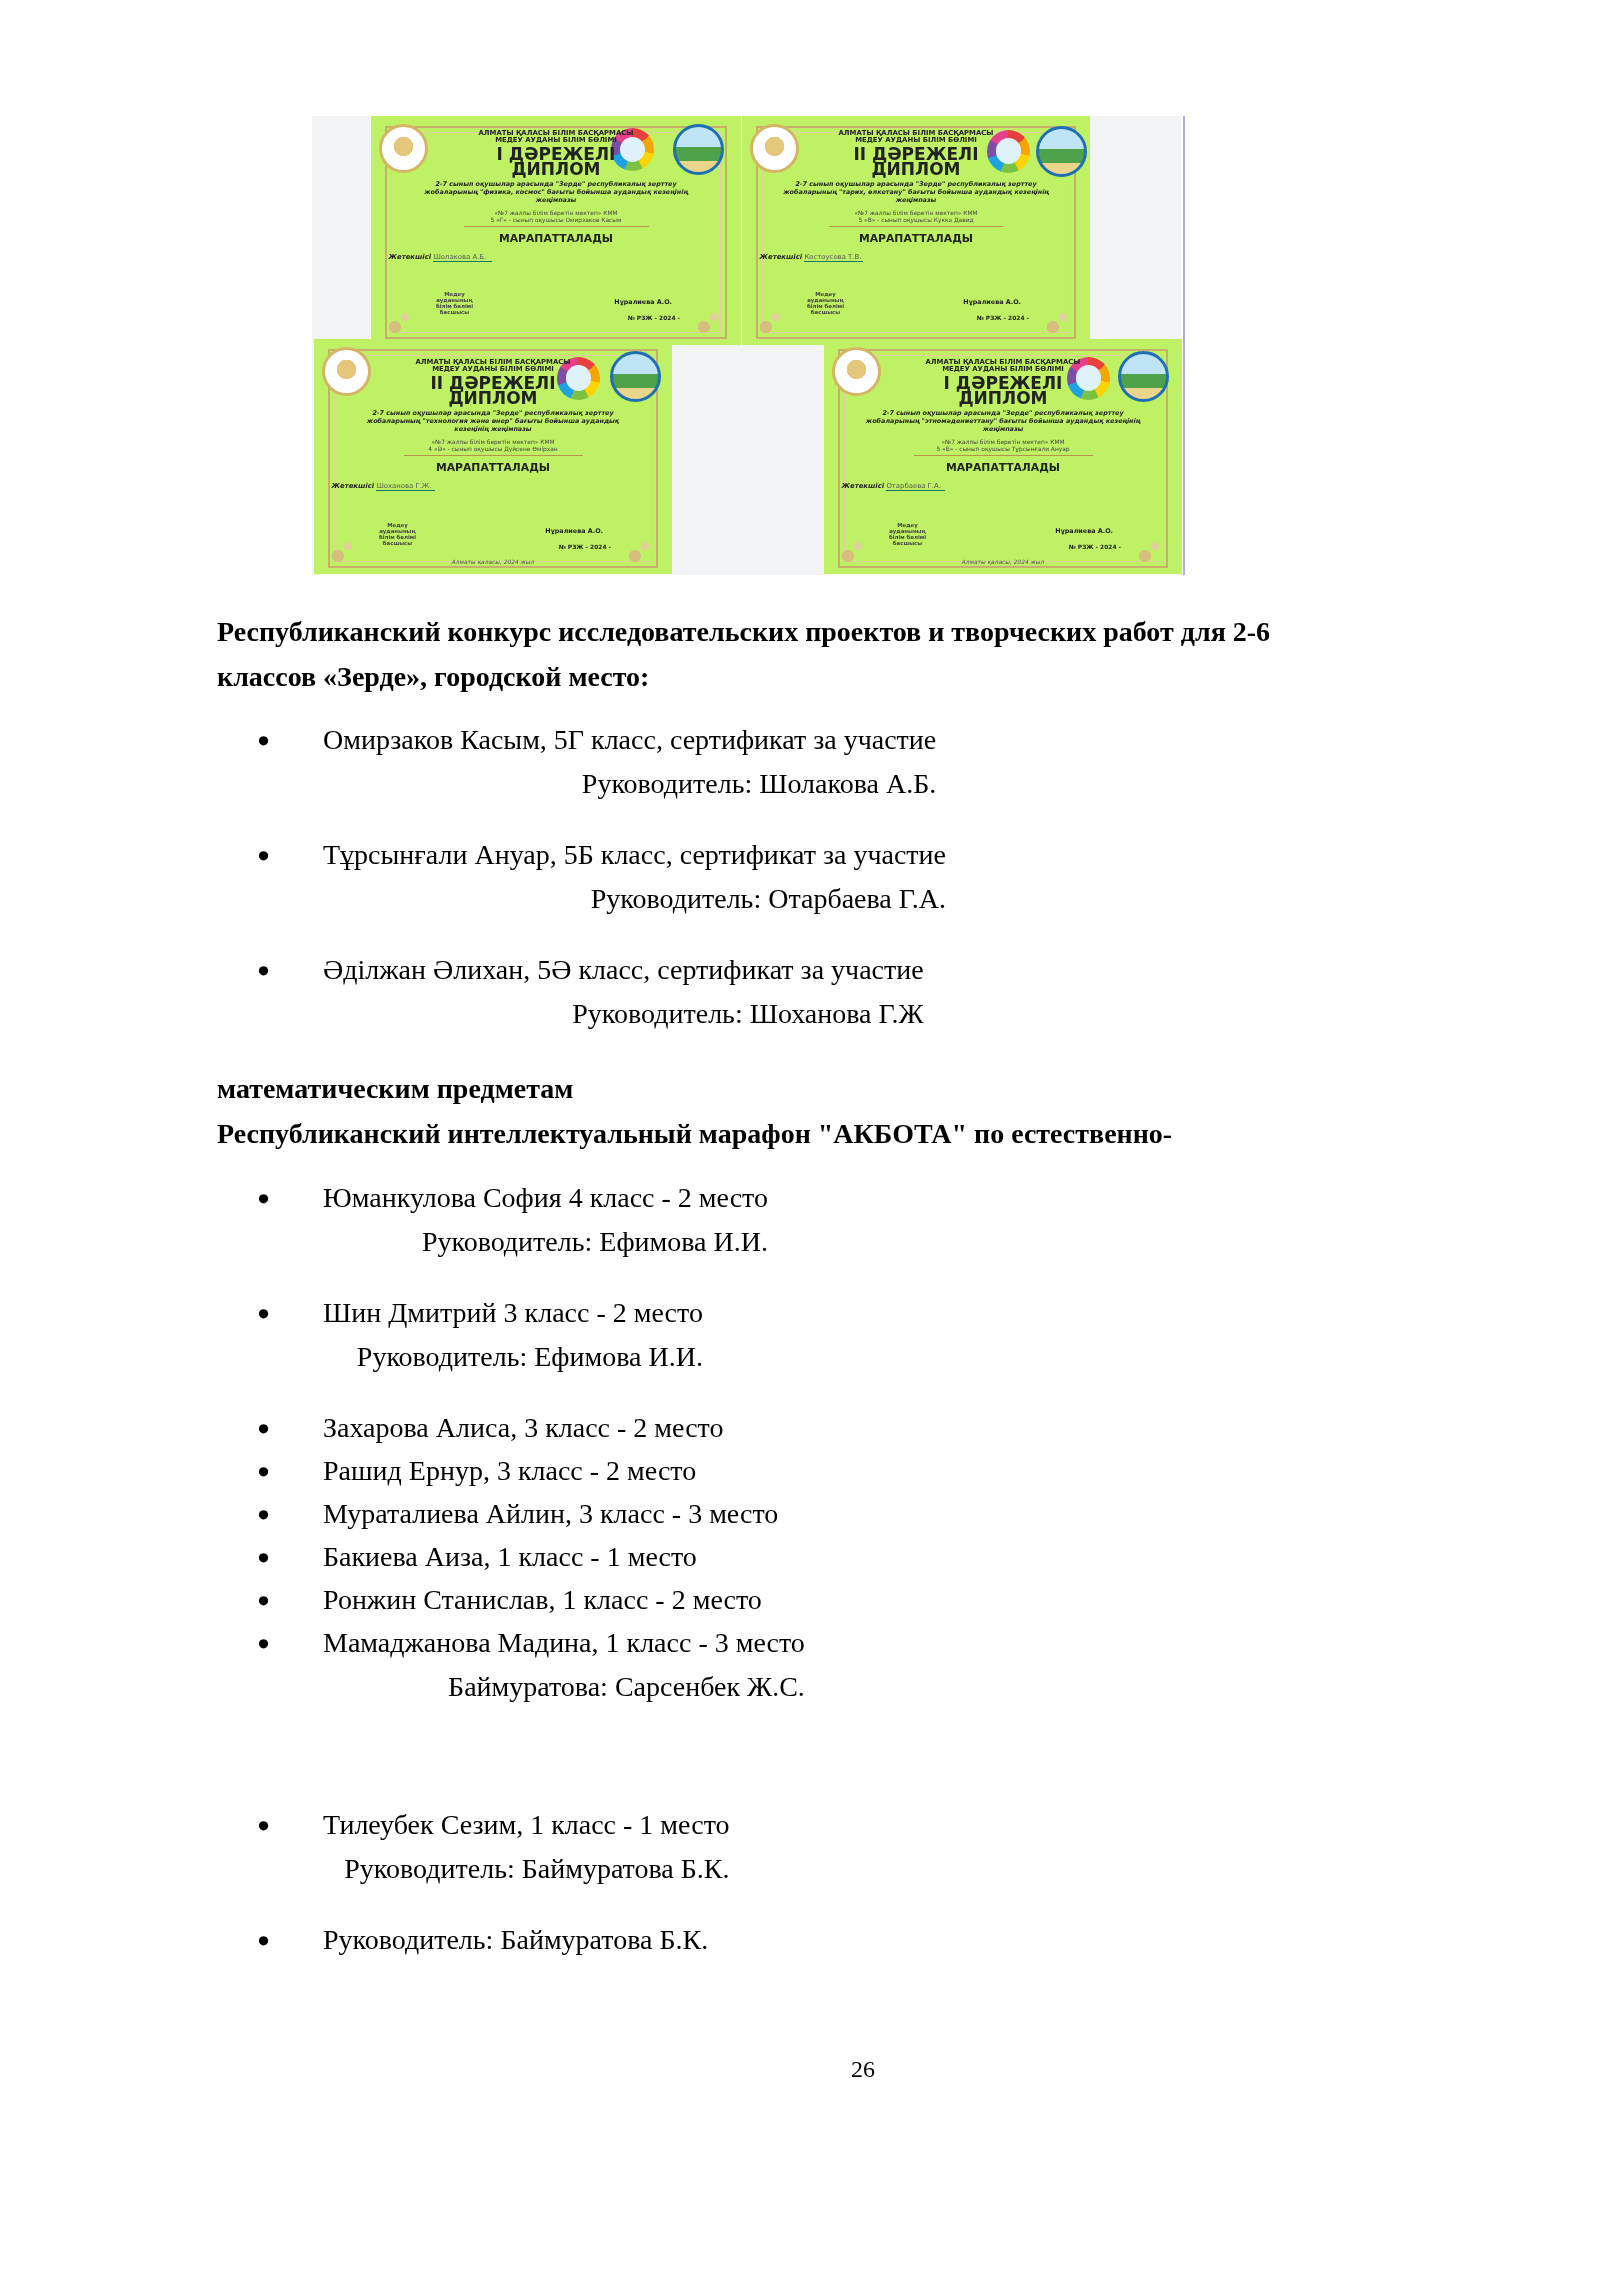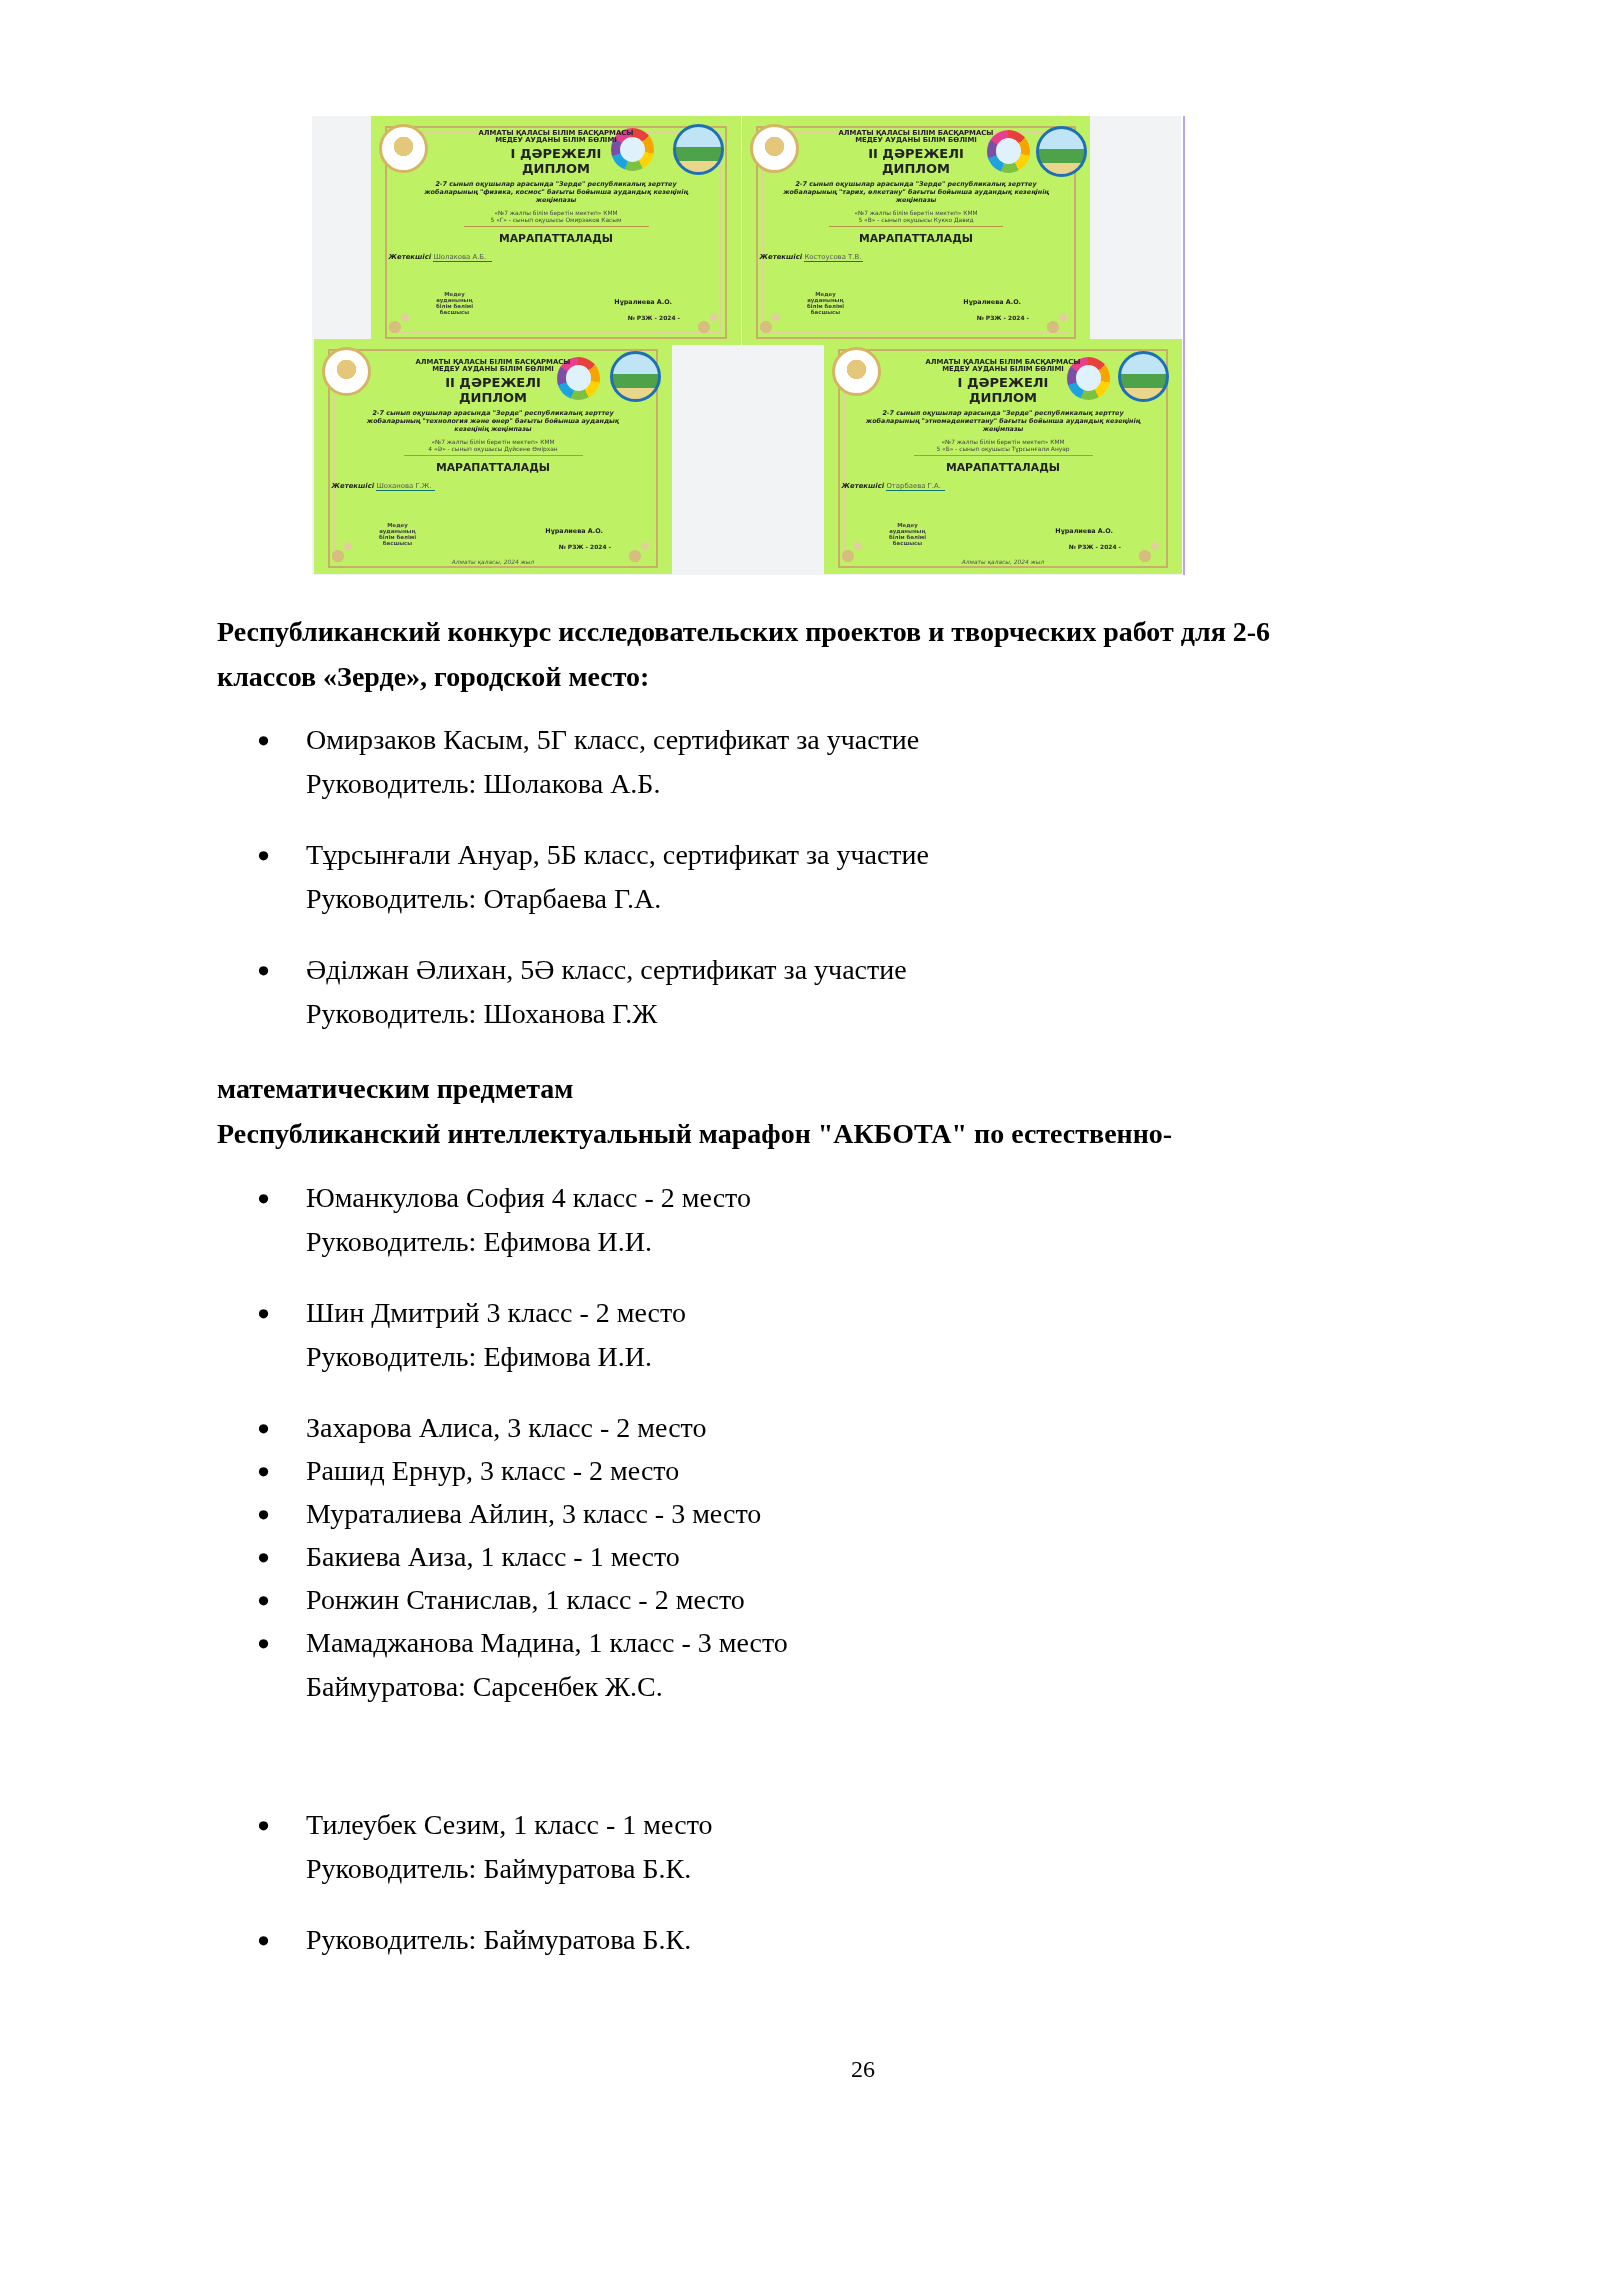"I ДӘРЕЖЕЛІ" .cert .degree { font-size: 13px -> 17px }
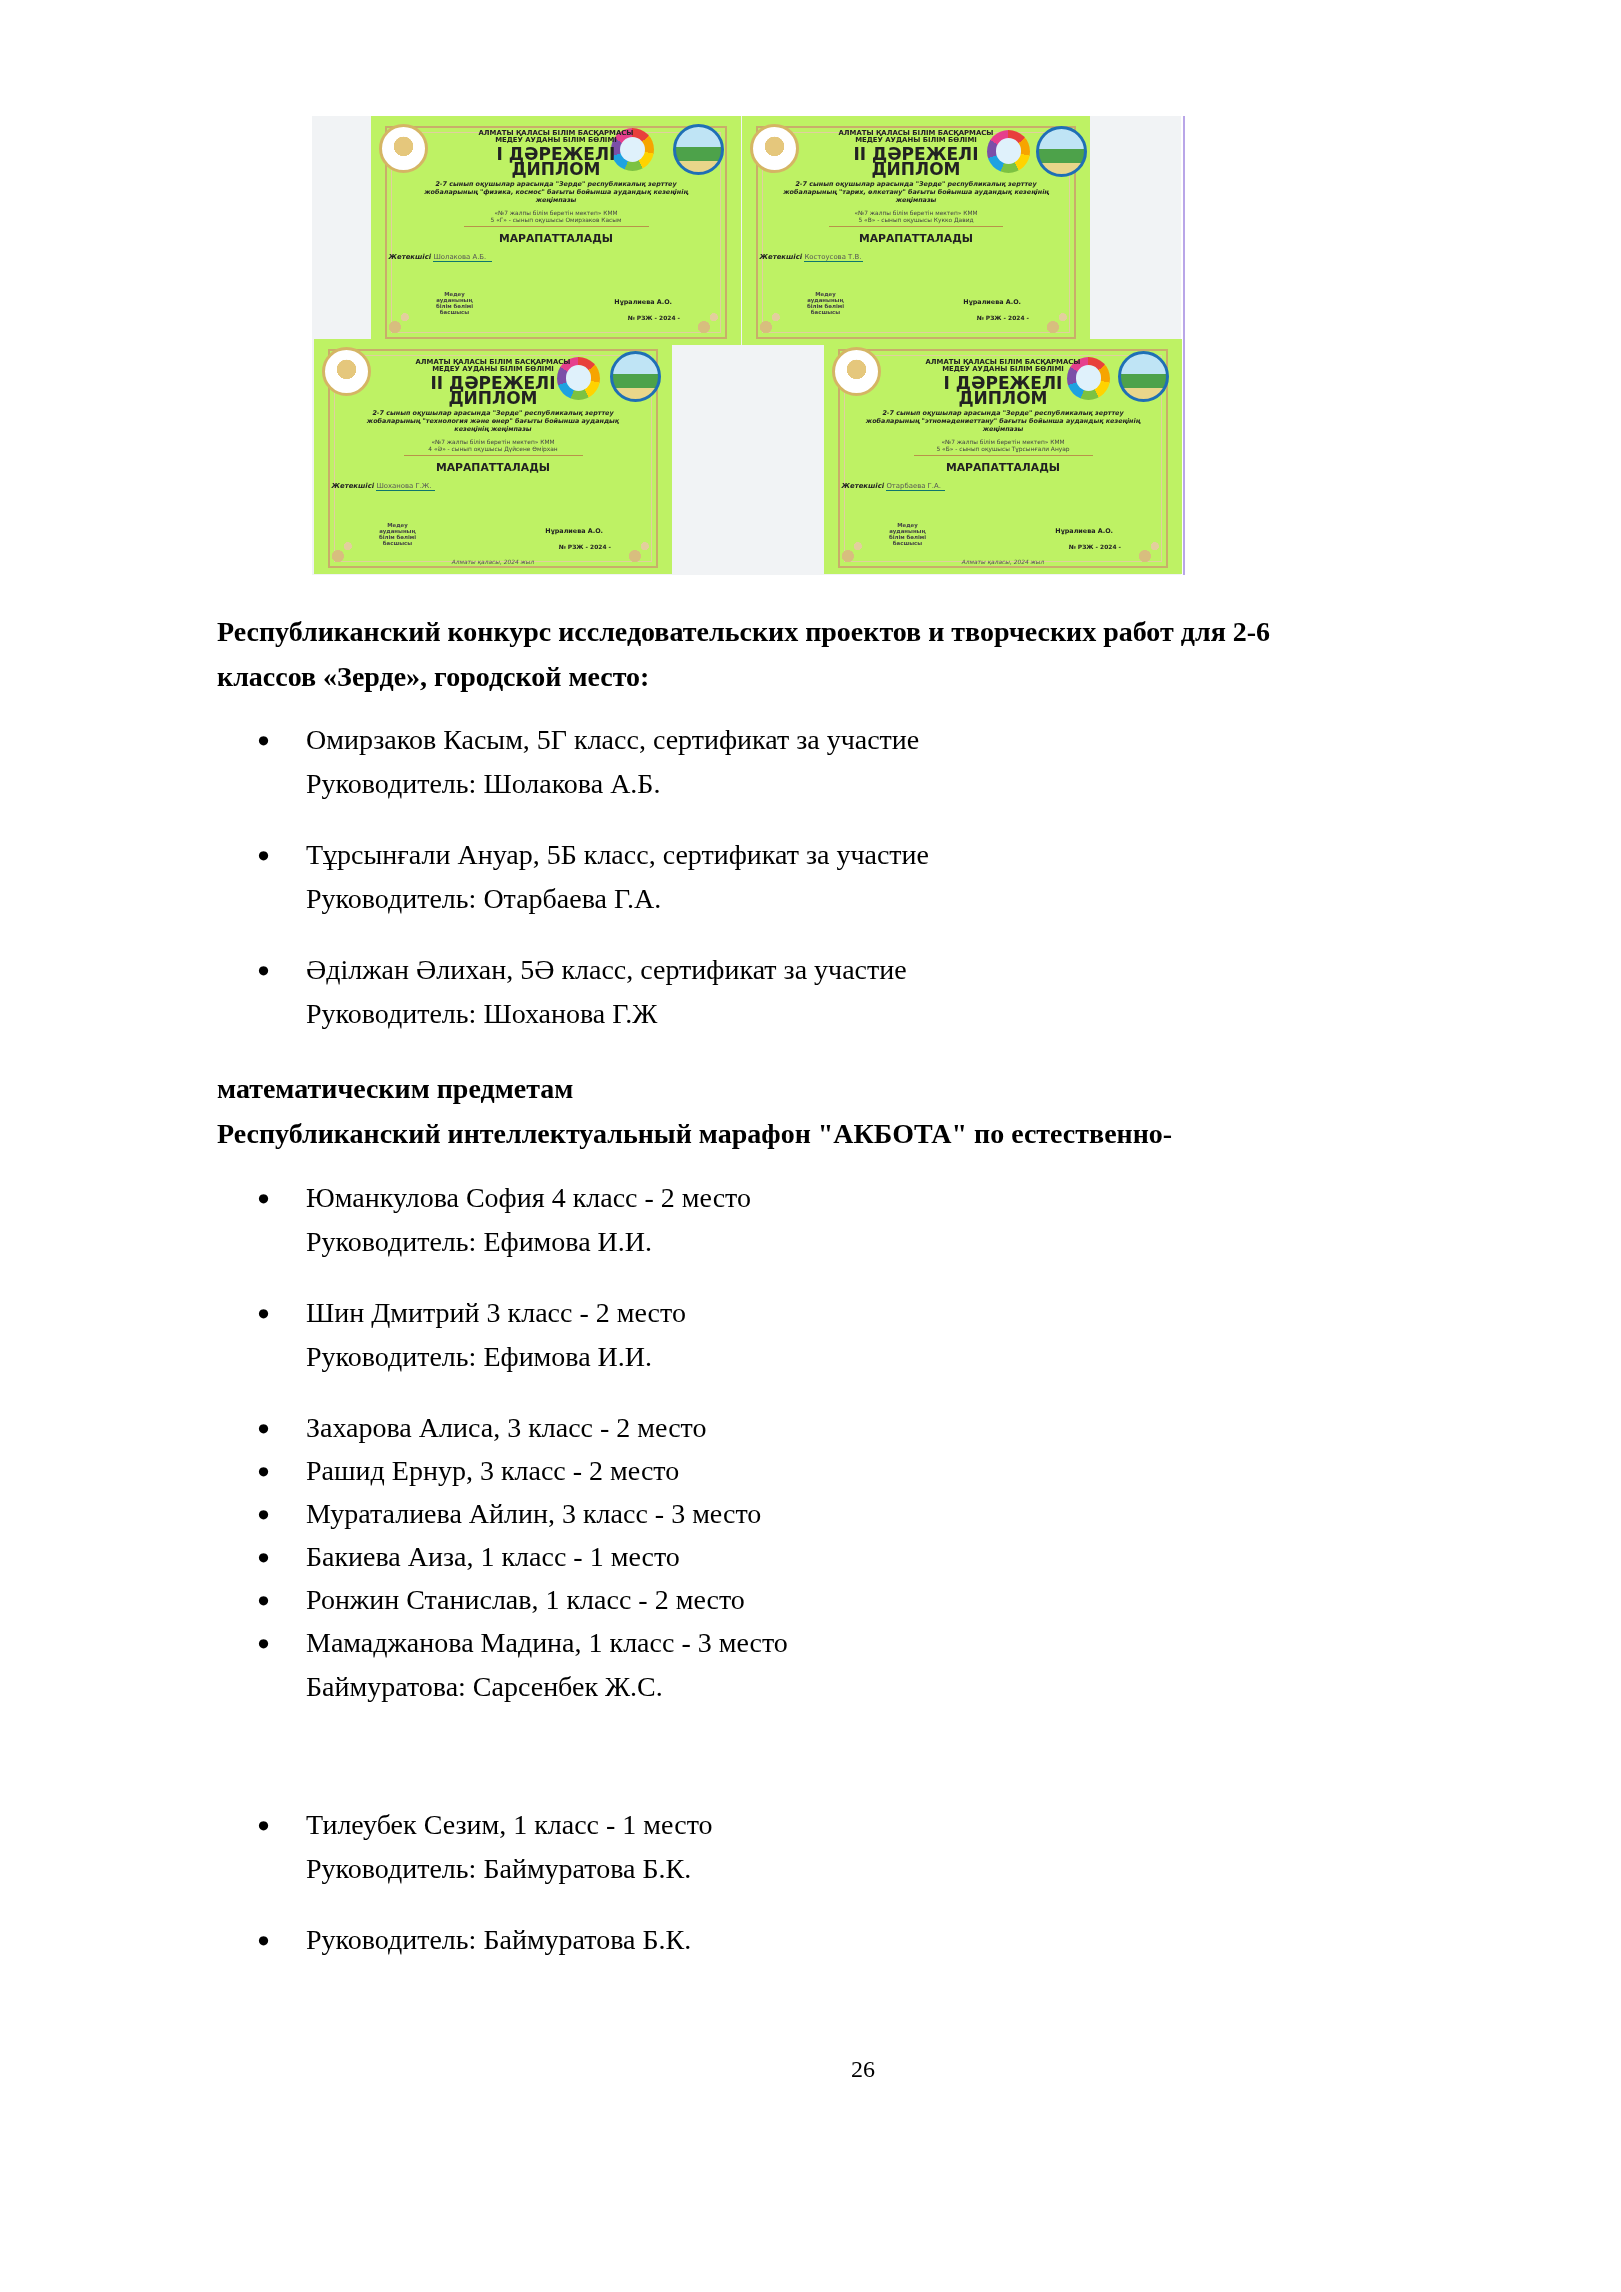"Омирзаков Касым, 5Г класс, сертификат" .item .lines { left: 49px -> 66px; text-align: none -> right }
